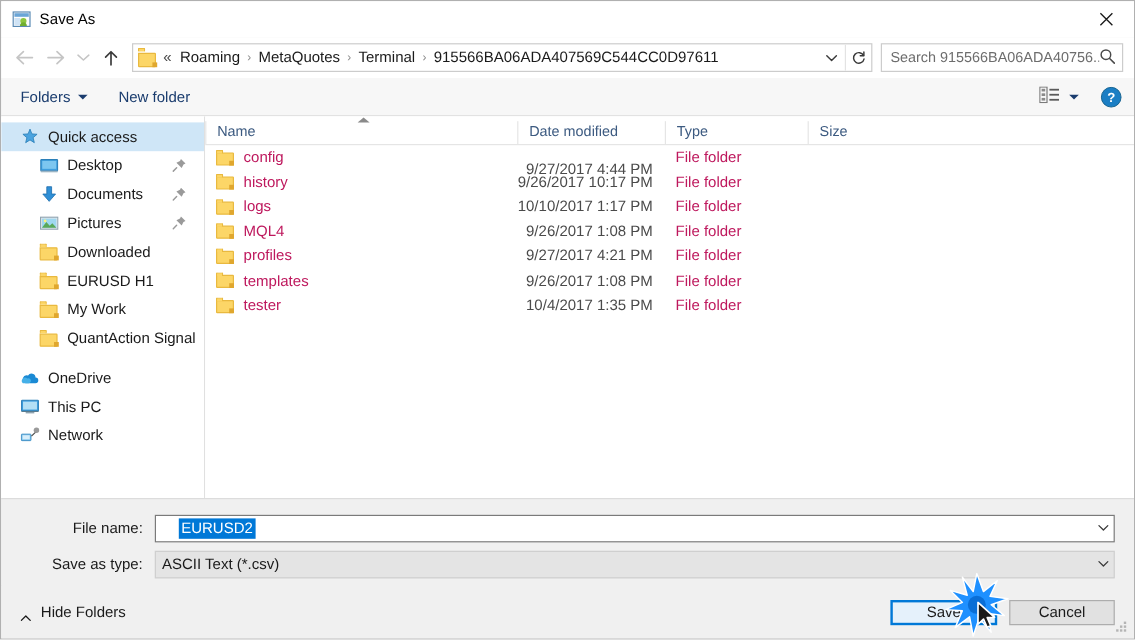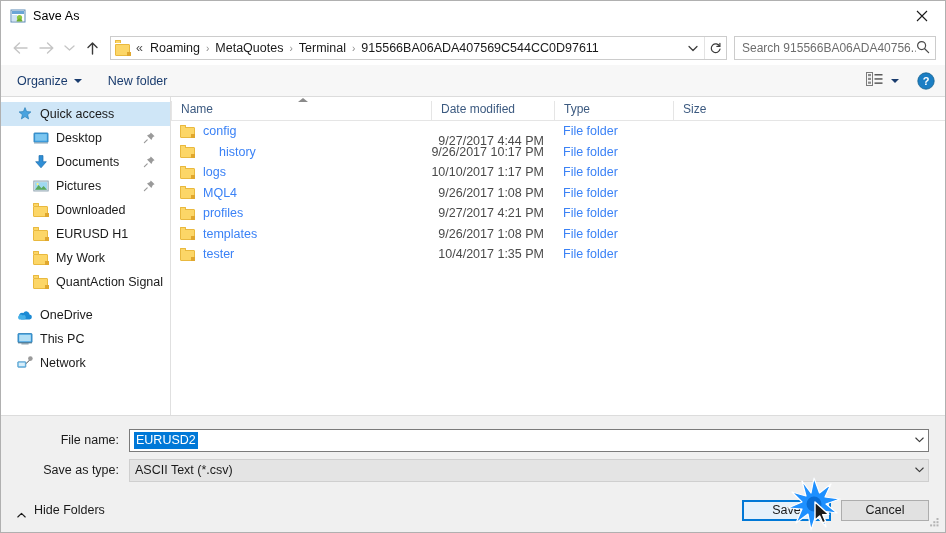"Organize" span { text: Organize -> Folders }
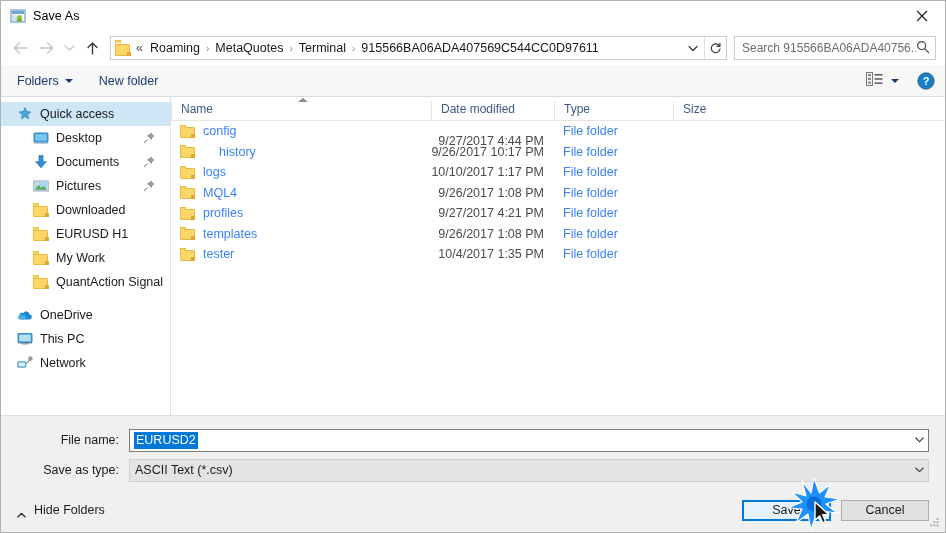"config" .cell { color: #3b82f6 -> #be185d }
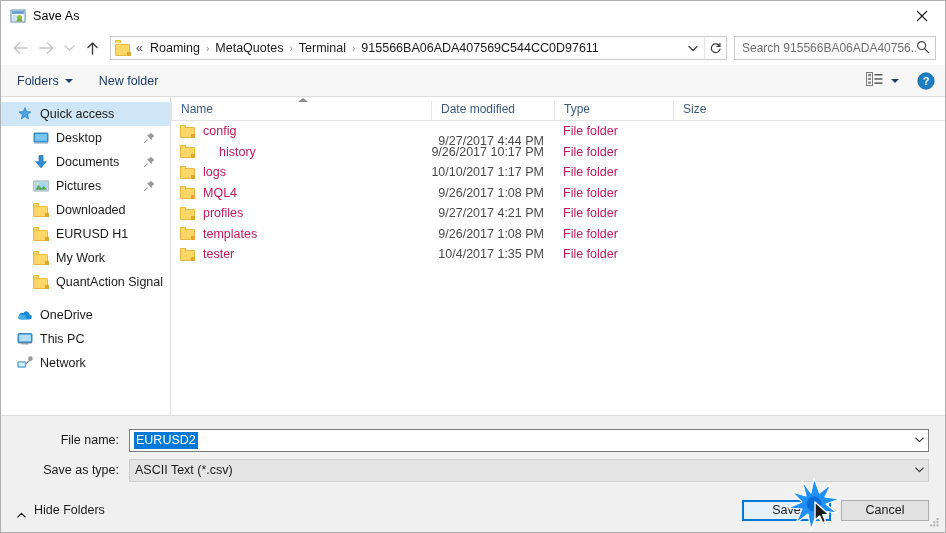"history" span.cell { gap: 16px -> none }
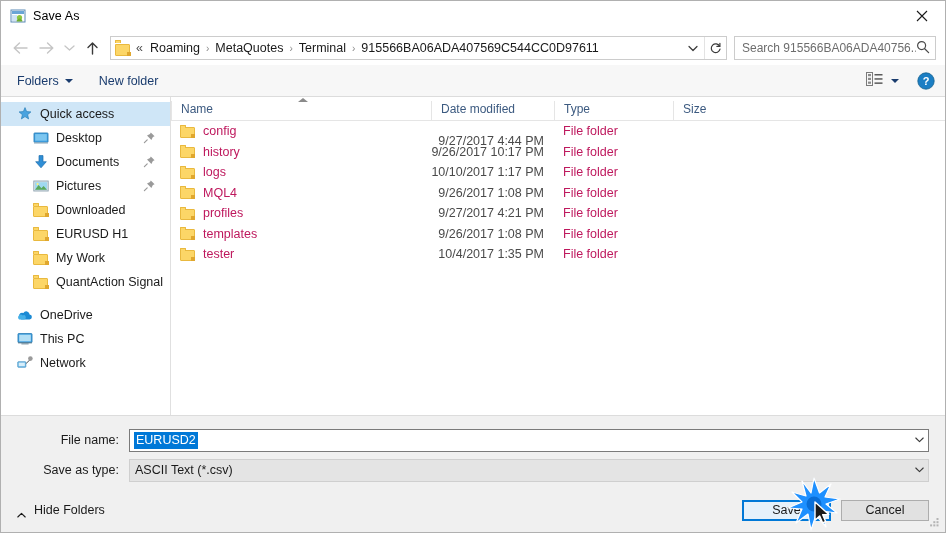"EURUSD2" .combo { padding-left: 4px -> 19px }
